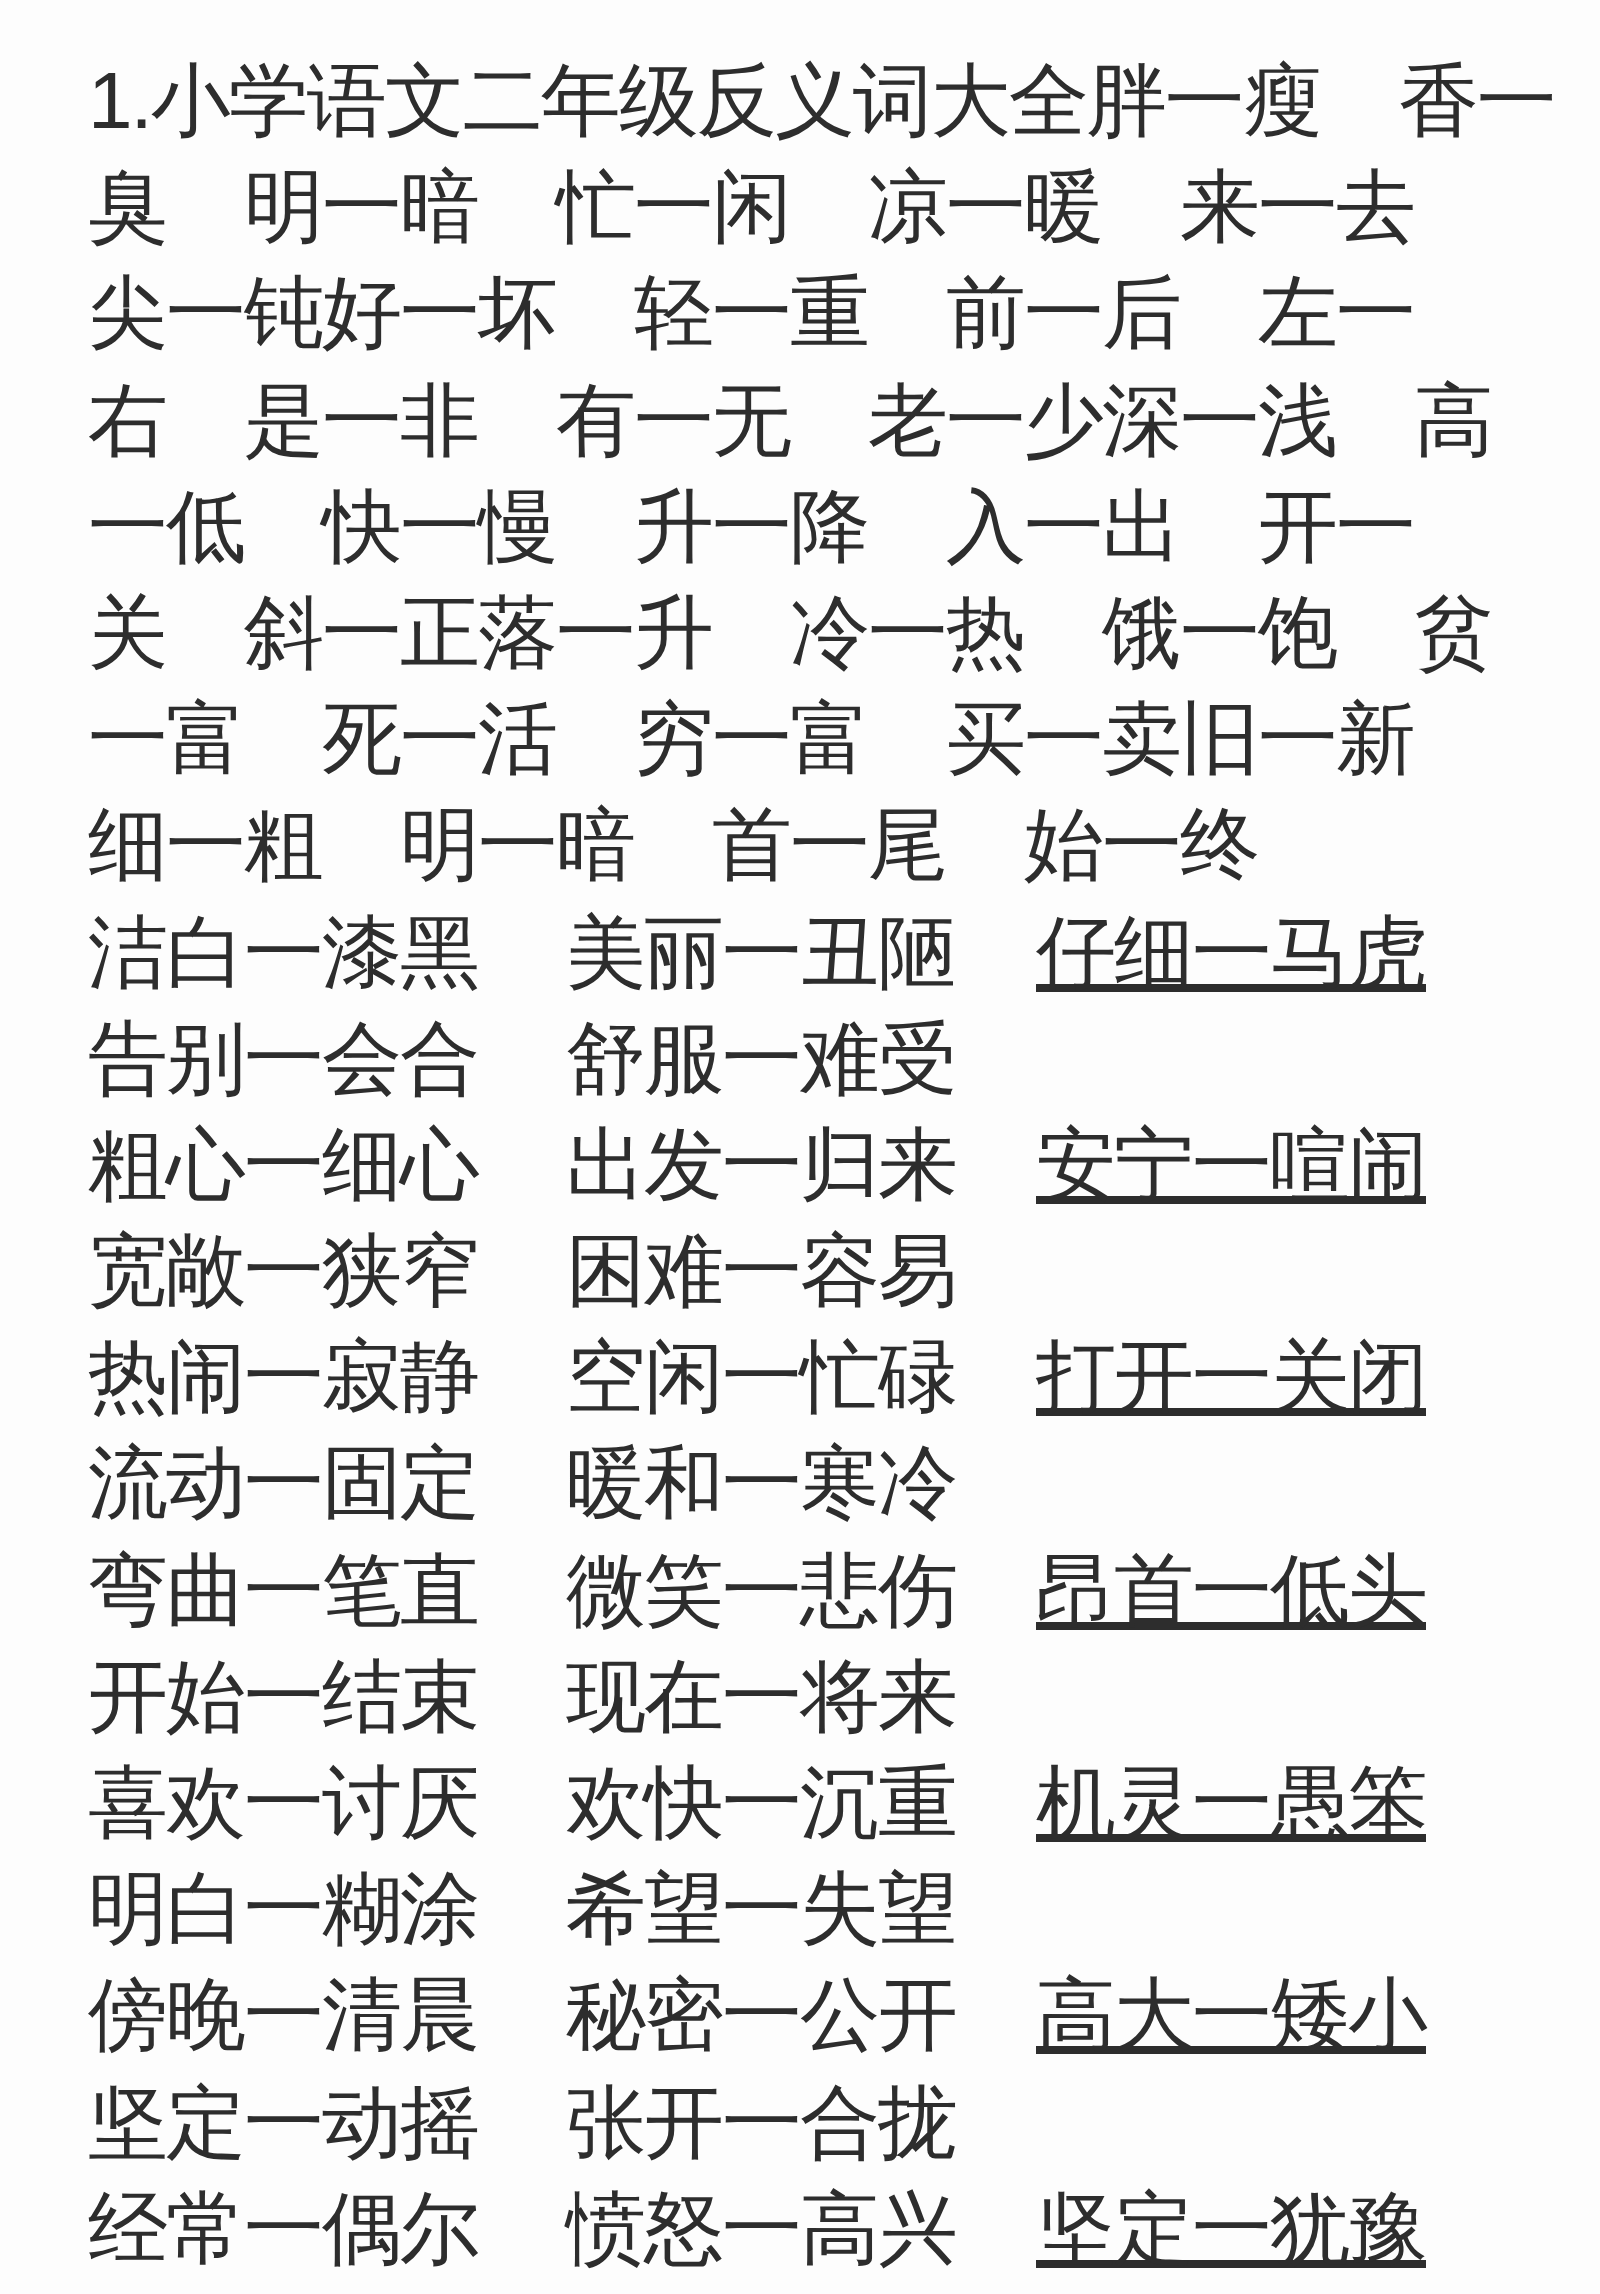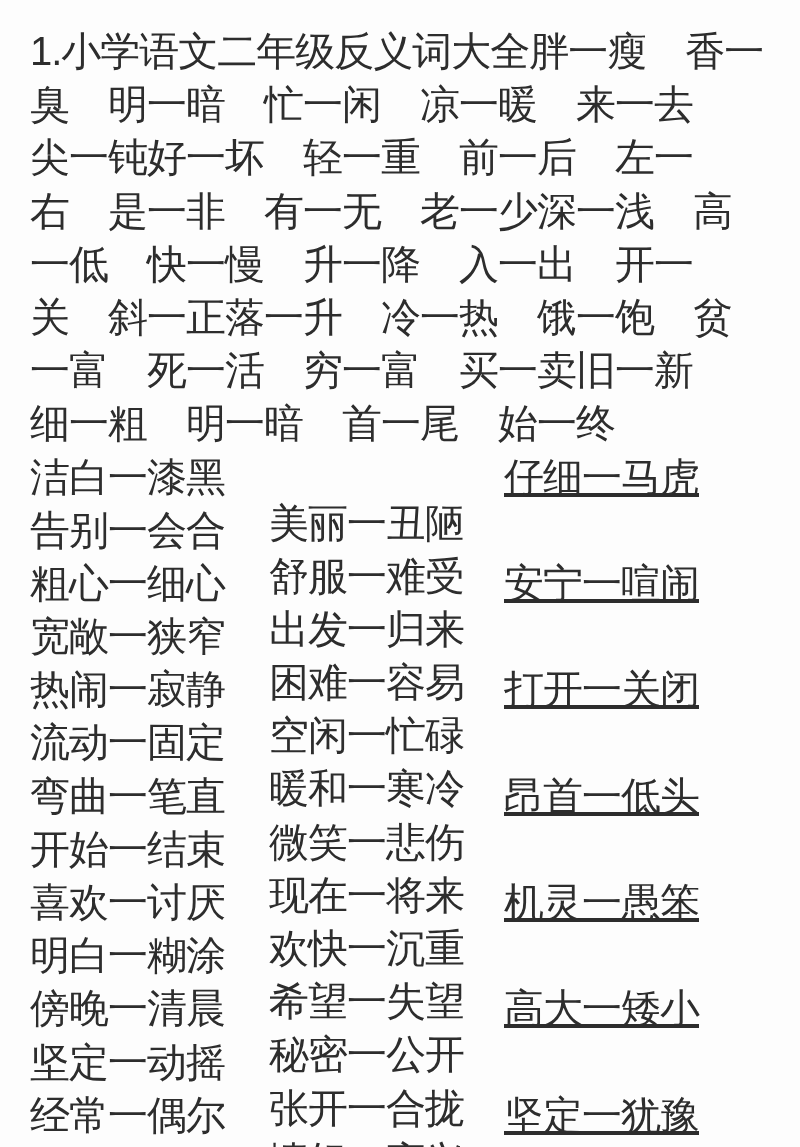"1.小学语文二年级反义词大全胖一瘦 香一" .doc { left: 30px -> 44px }
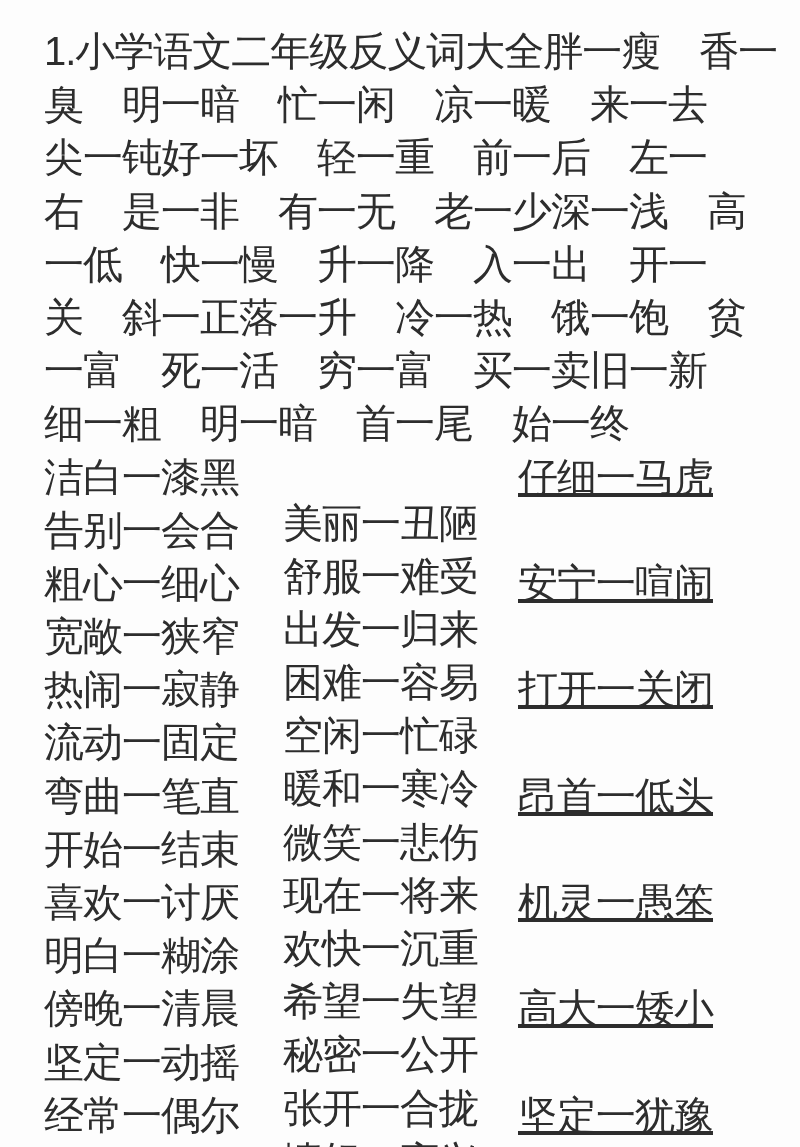"美丽一丑陋" .cell.c1 { margin-top: 46px -> none }
